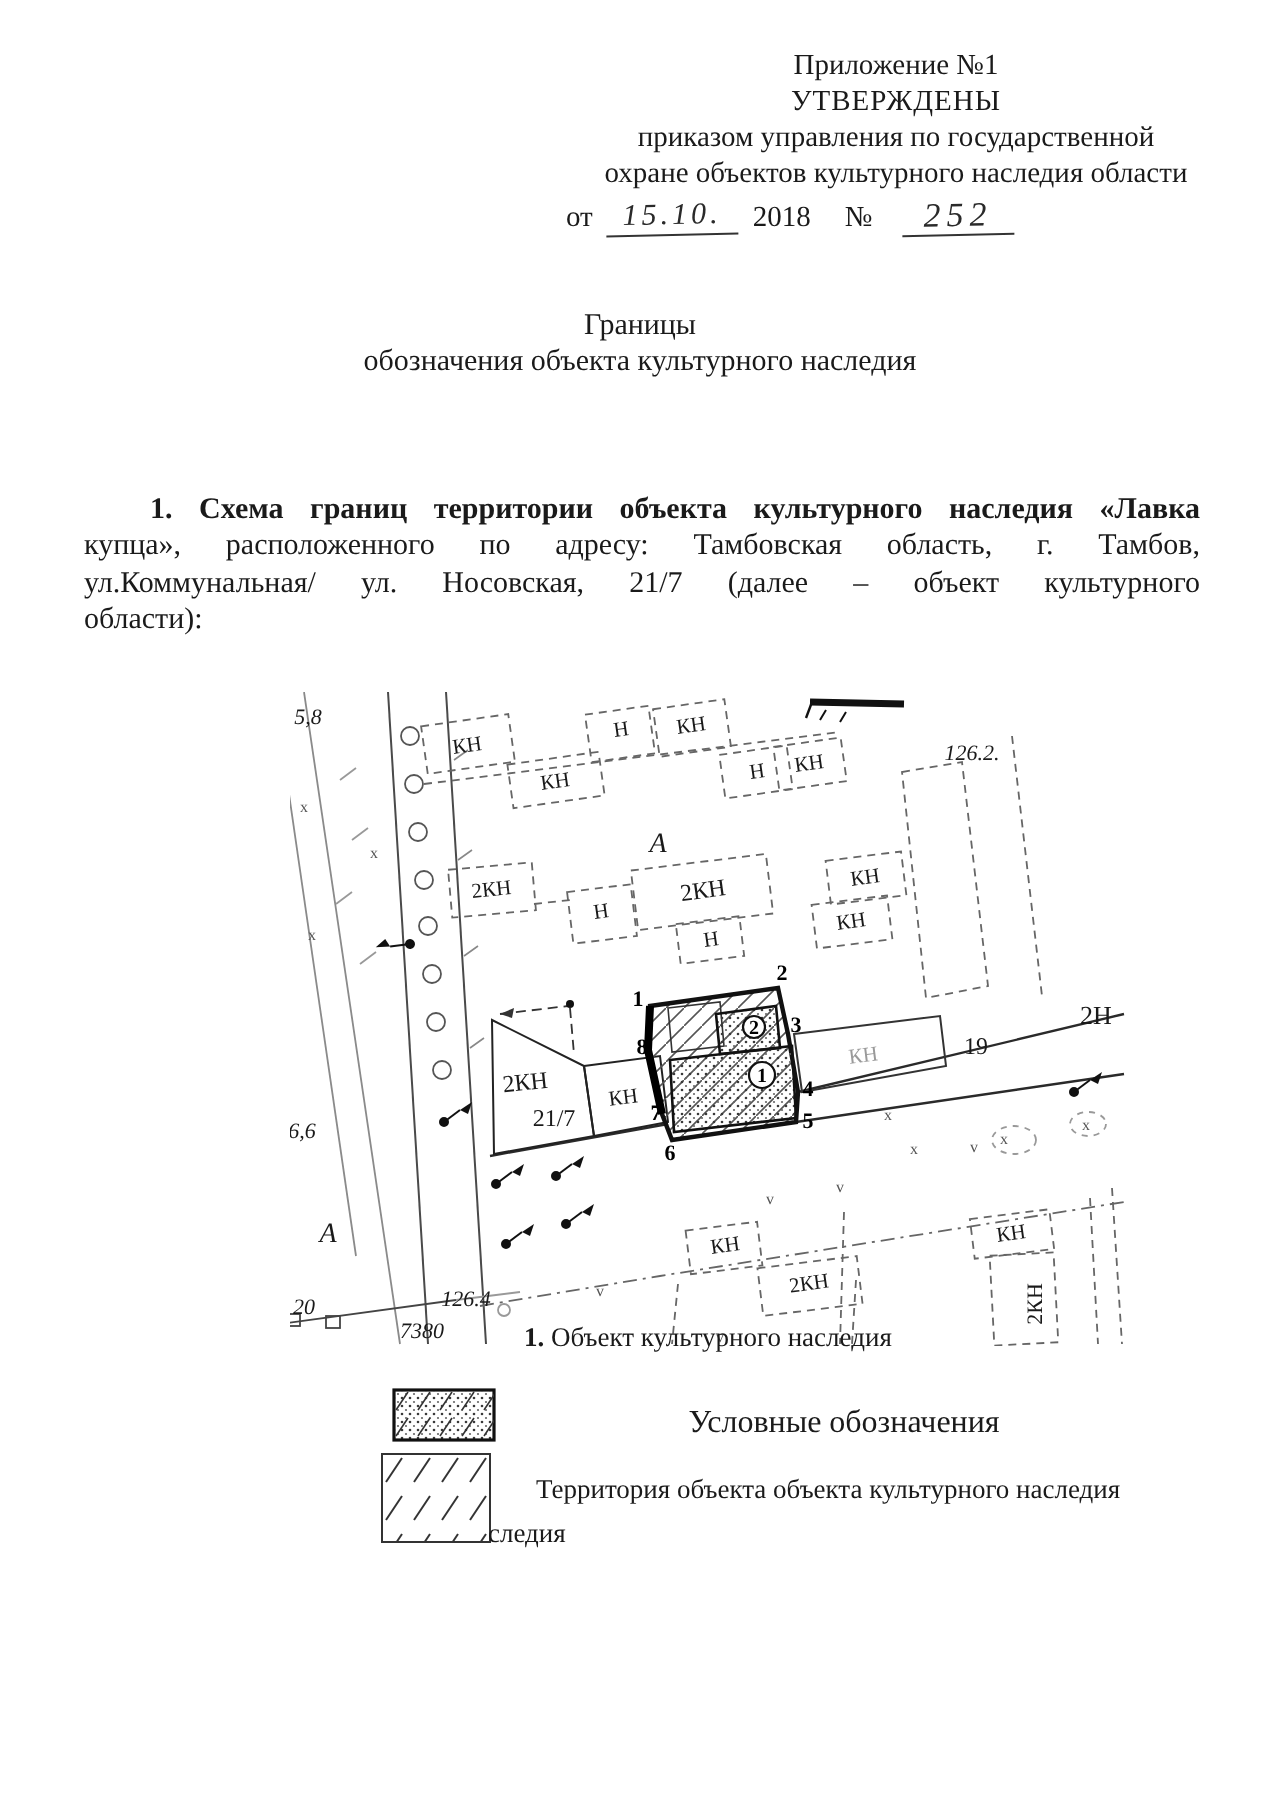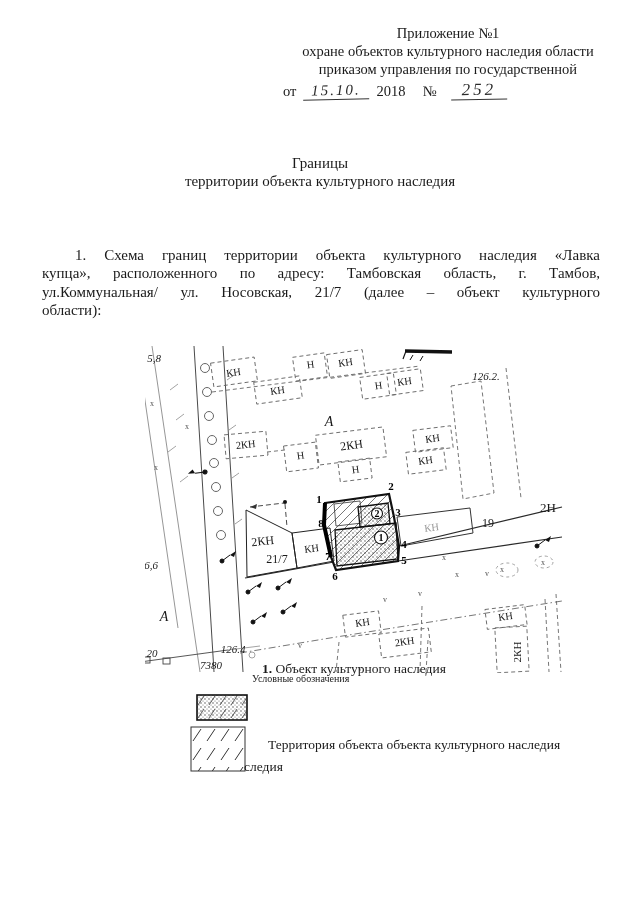"УТВЕРЖДЕНЫ" div.caps { html: none -> <div>УТВЕРЖДЕНЫ</div> }
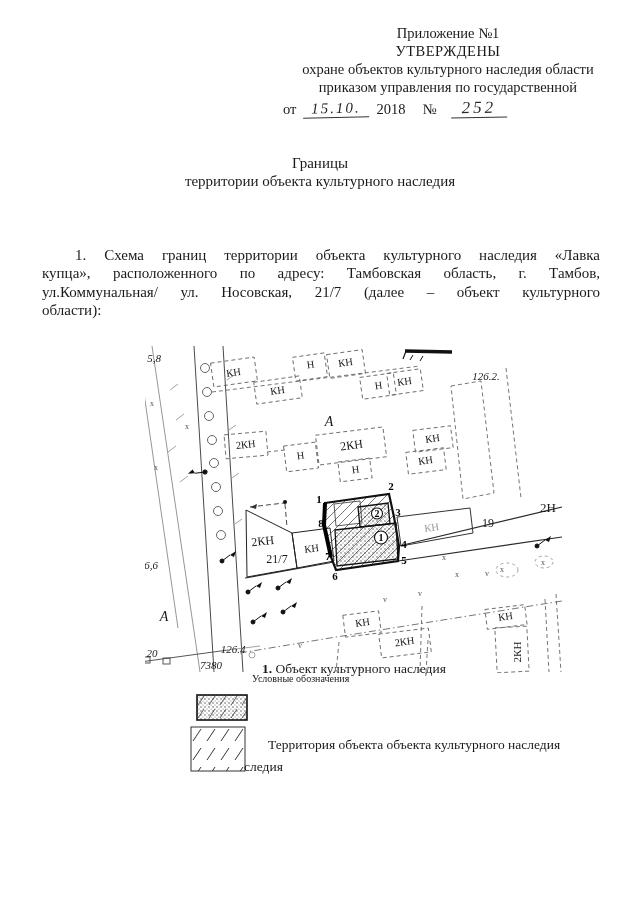"охране объектов культурного наследия" div { order: before "приказом управления по государственной" -> after "приказом управления по государственной" }
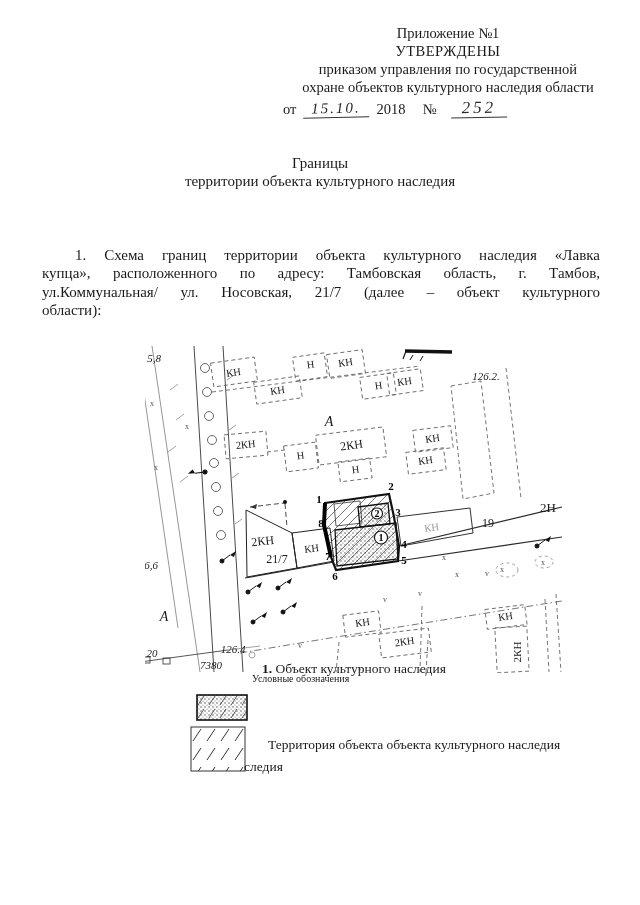"территории объекта культурного наследия" div { text: территории -> обозначения }
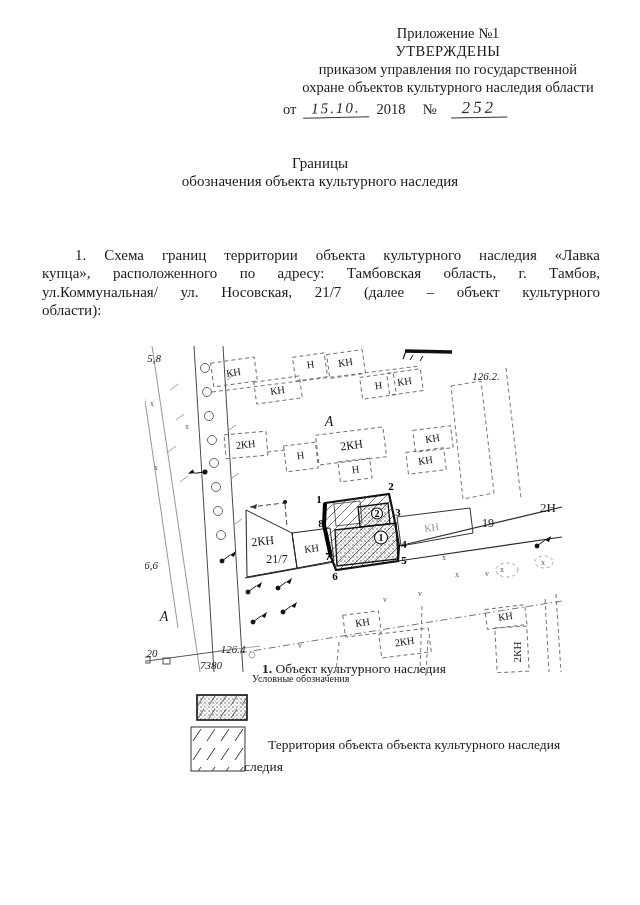"1. Схема границ территории объекта" .par .ind { font-weight: none -> bold }
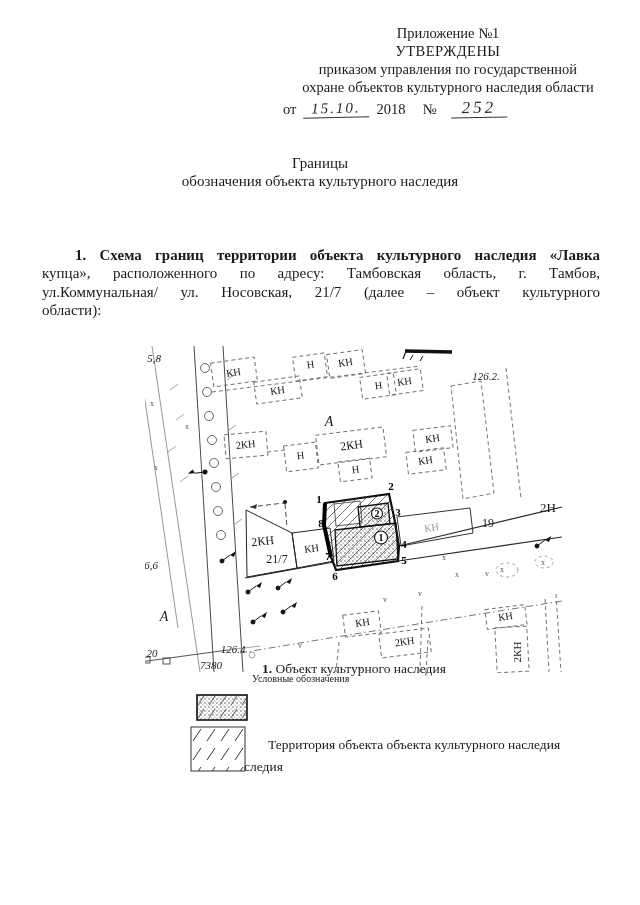"Условные обозначения" .leg-h { font-size: 10px -> 16px; text-align: none -> center; top: 673px -> 703px }
